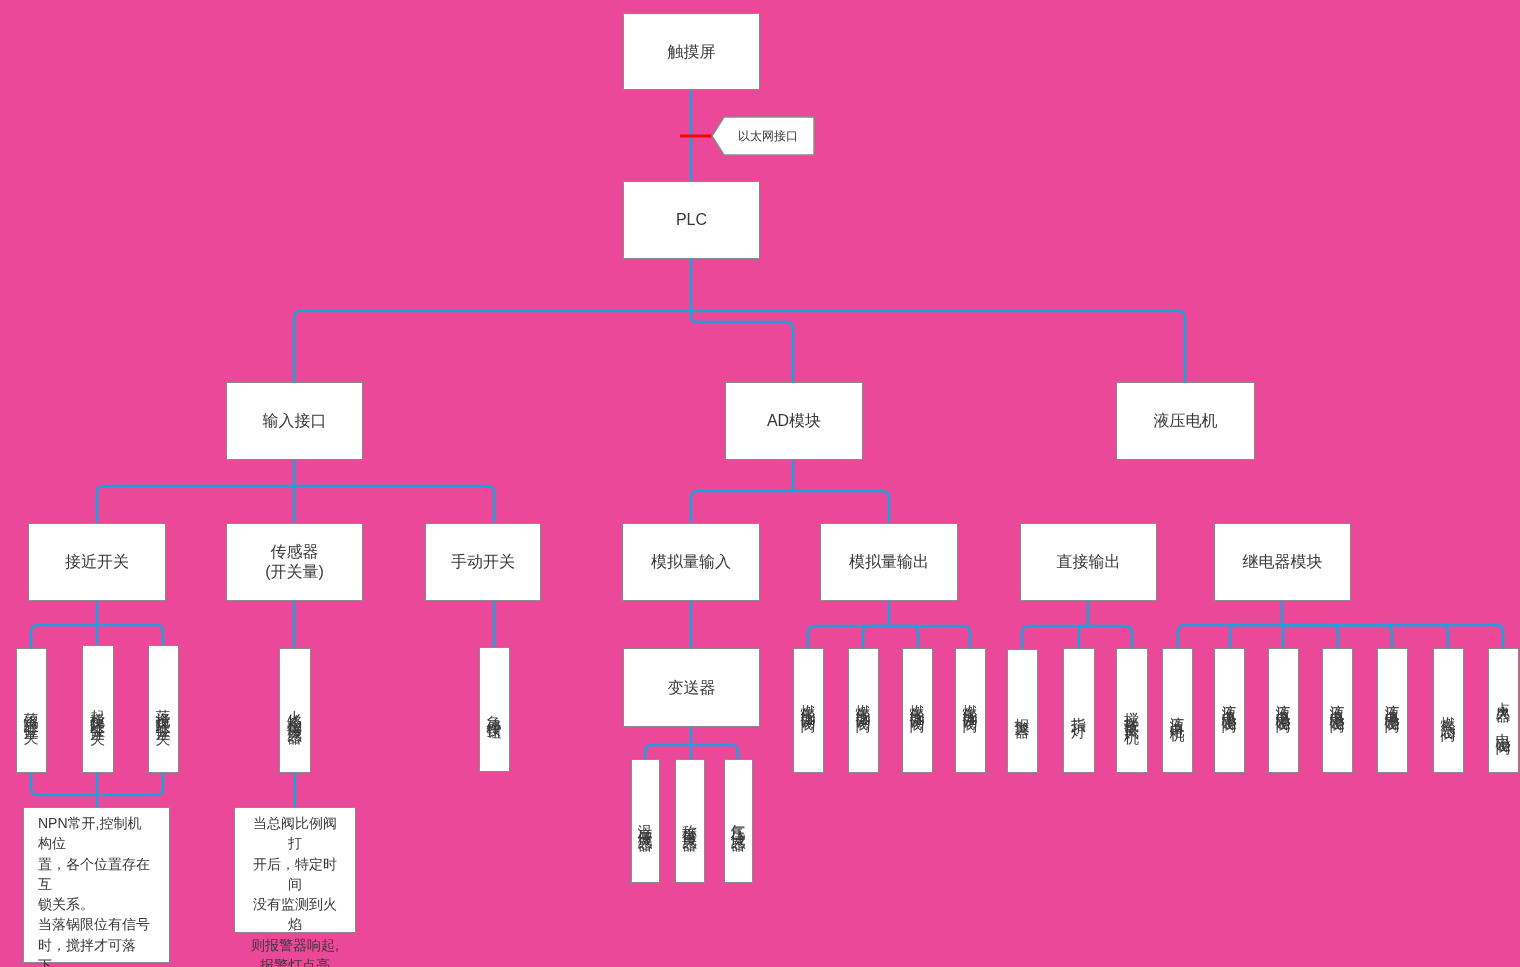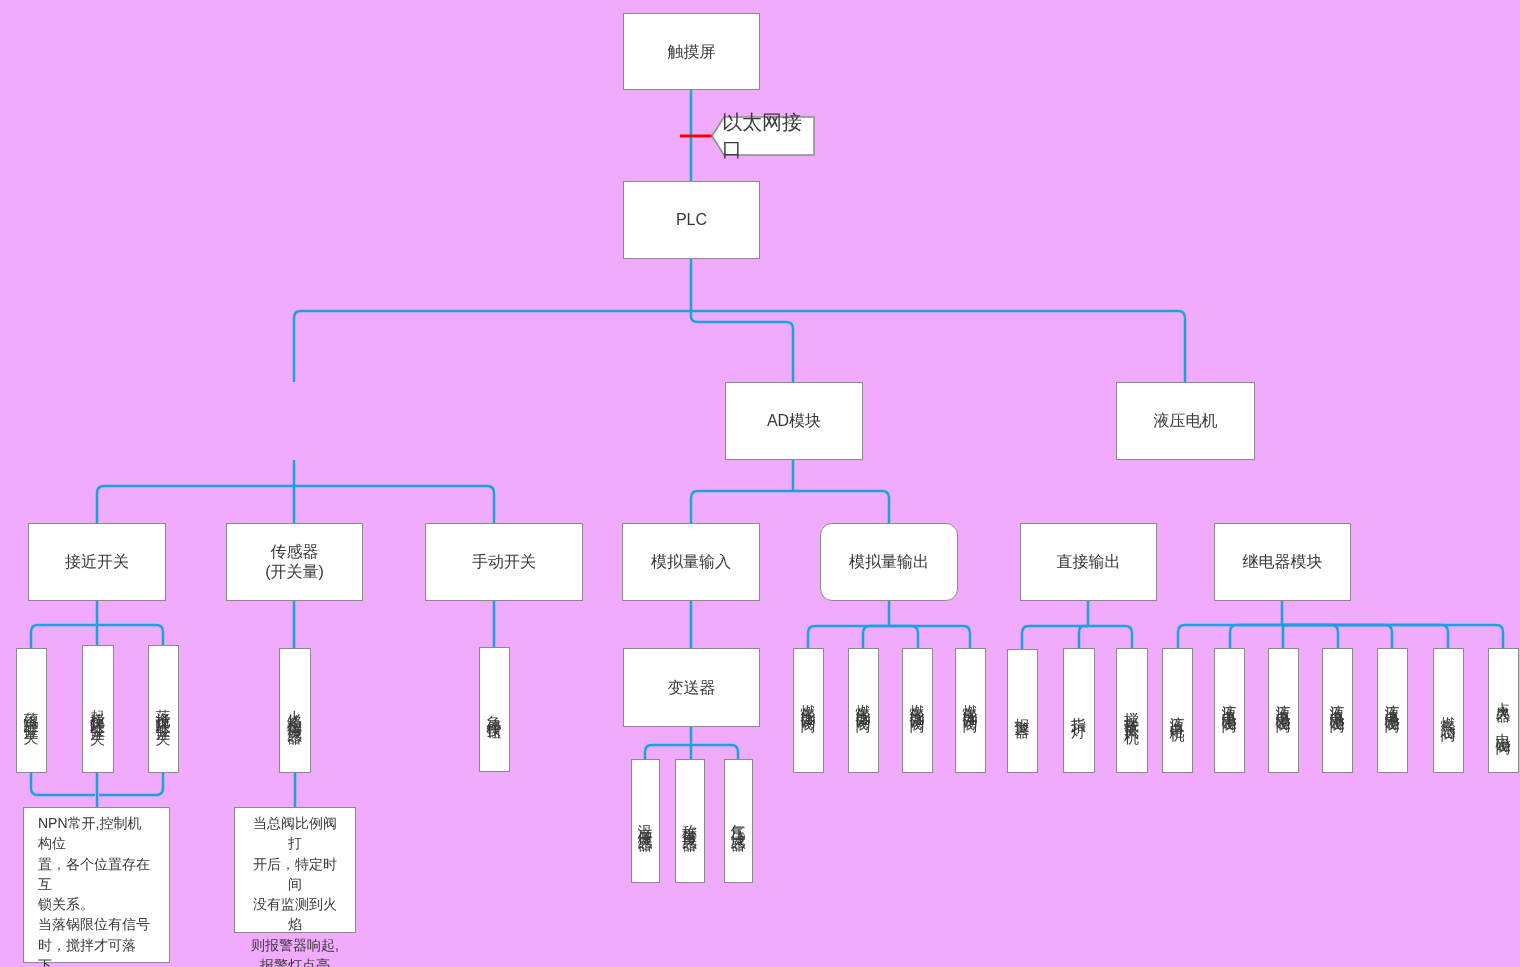"触摸屏" .canvas { background: #f0abfc -> #ec4899 }
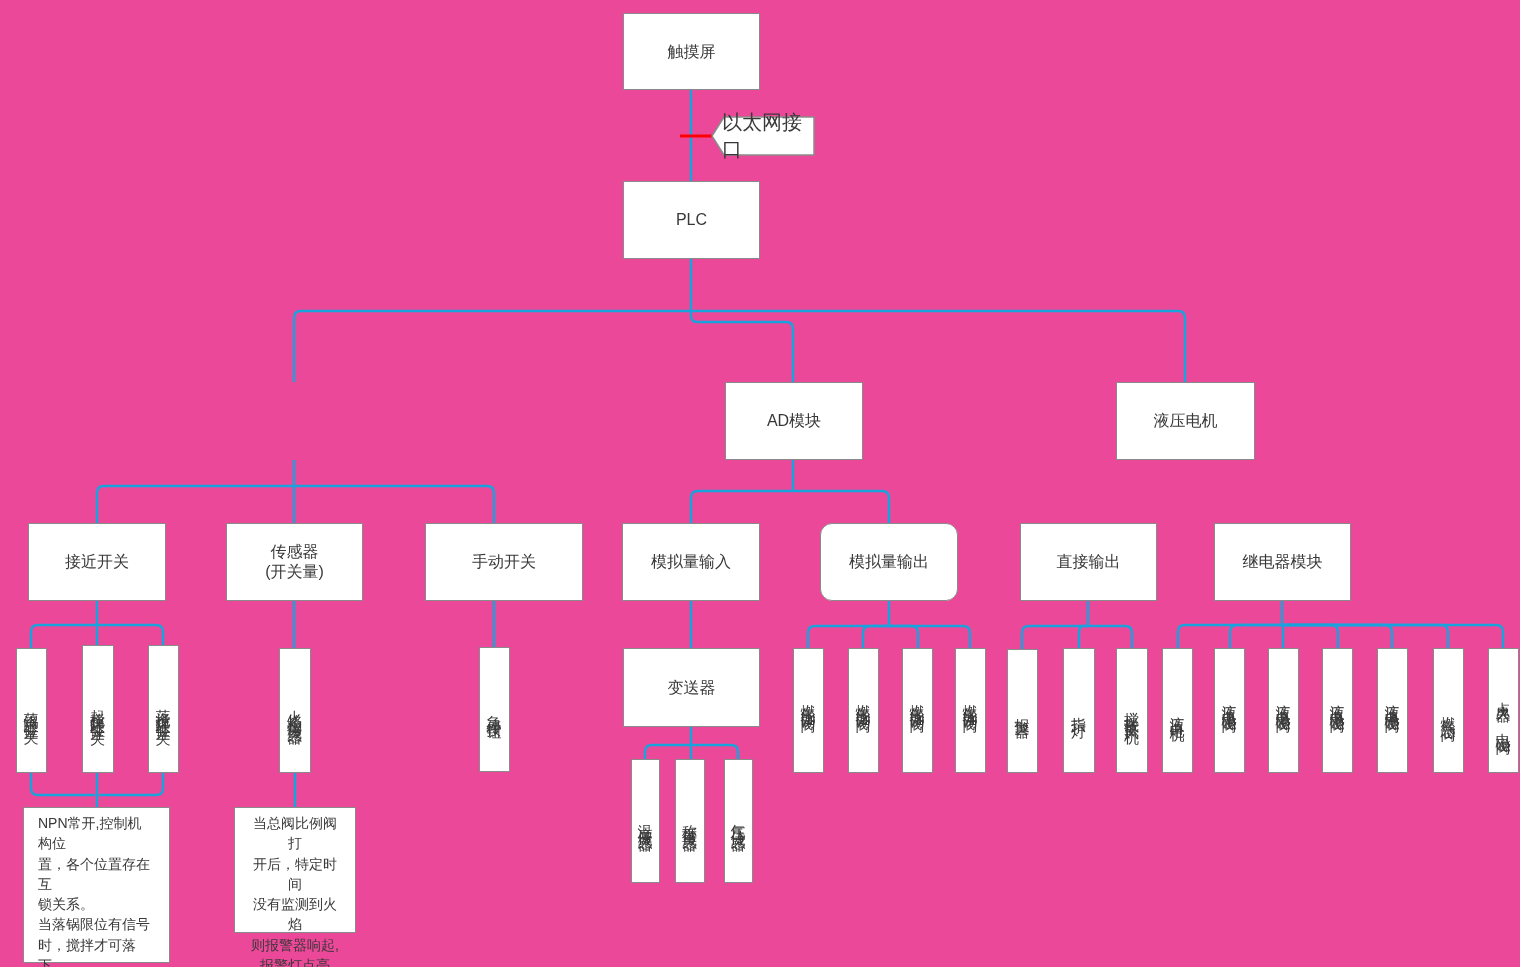"以太网接口" #callout-label { font-size: 20px -> 12px }
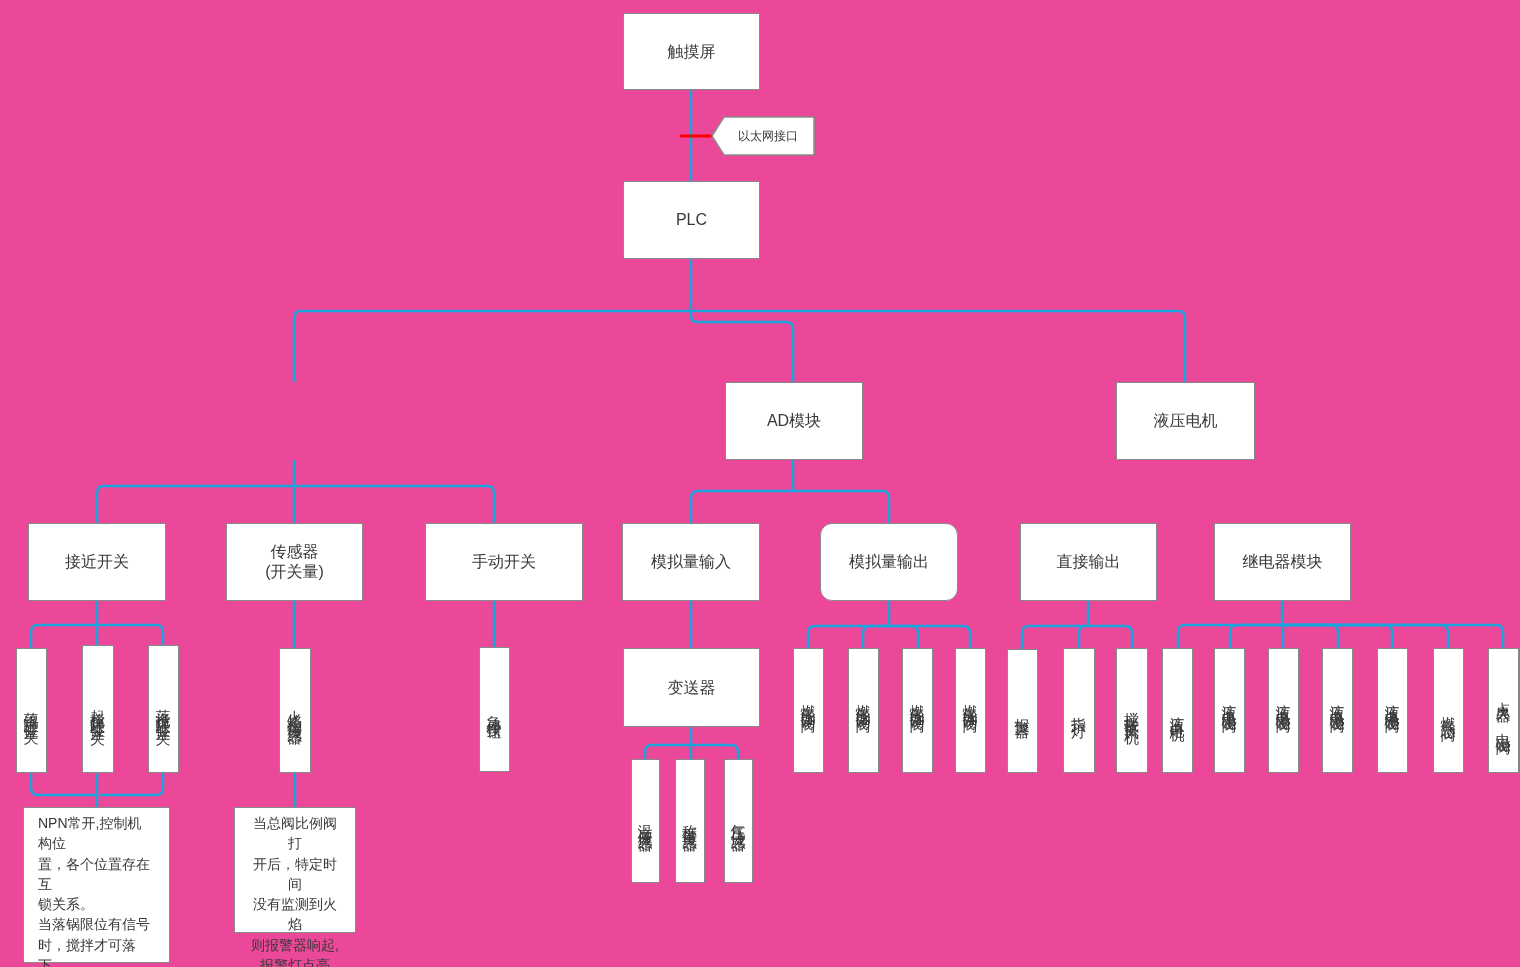"输入接口" div.node { html: none -> <div><span>输入接口</span></div> }
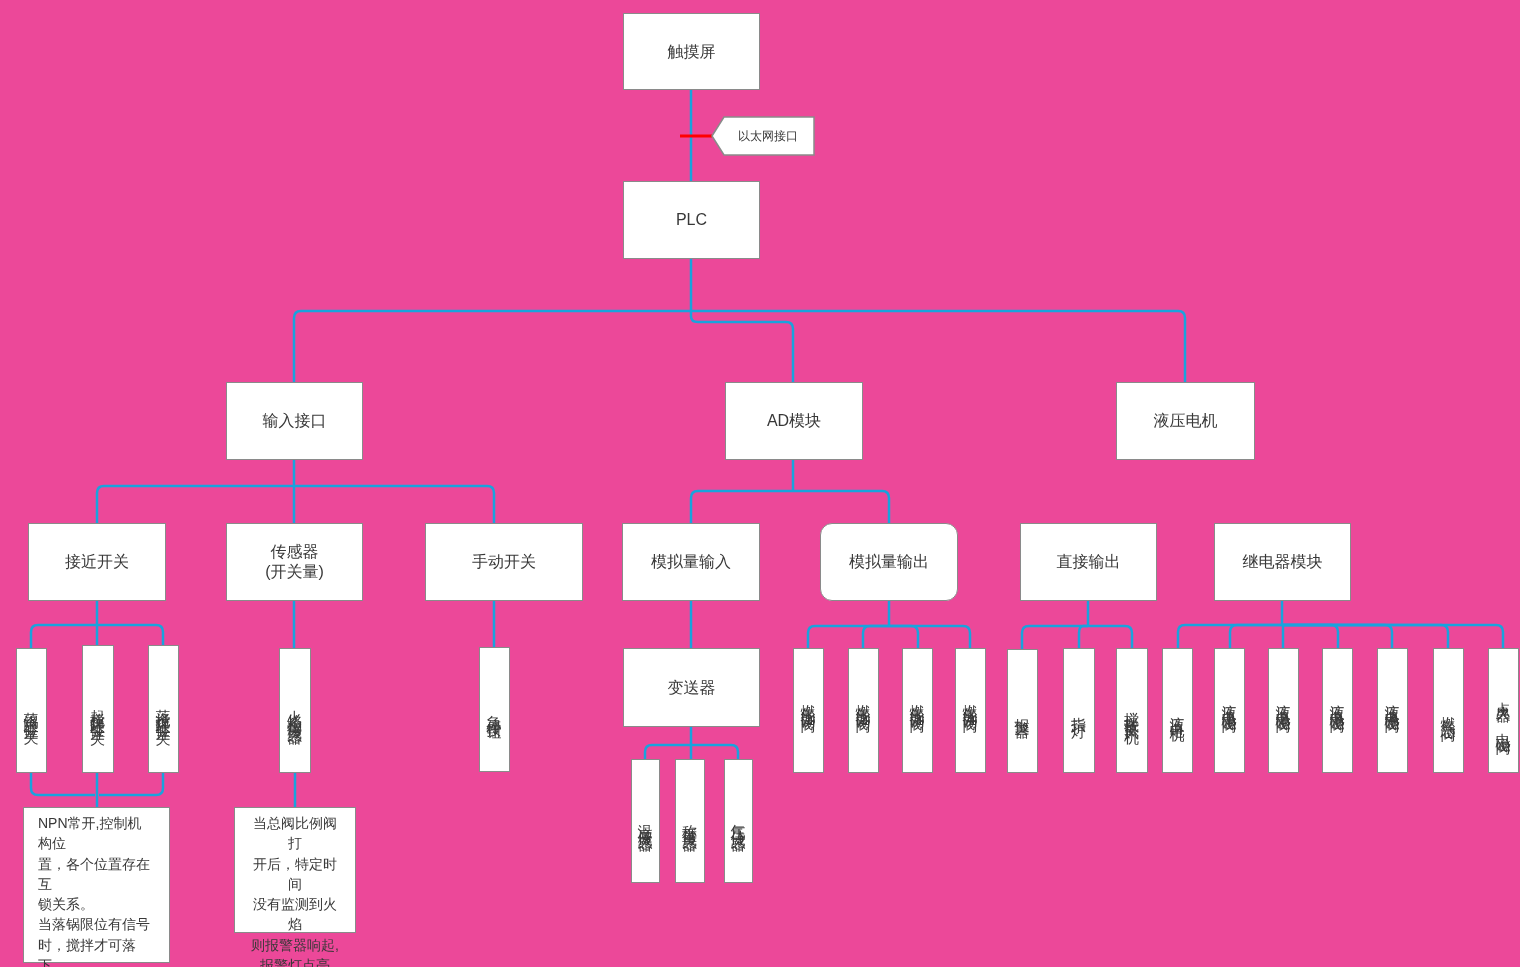"手动开关" div.node { width: 158px -> 116px }
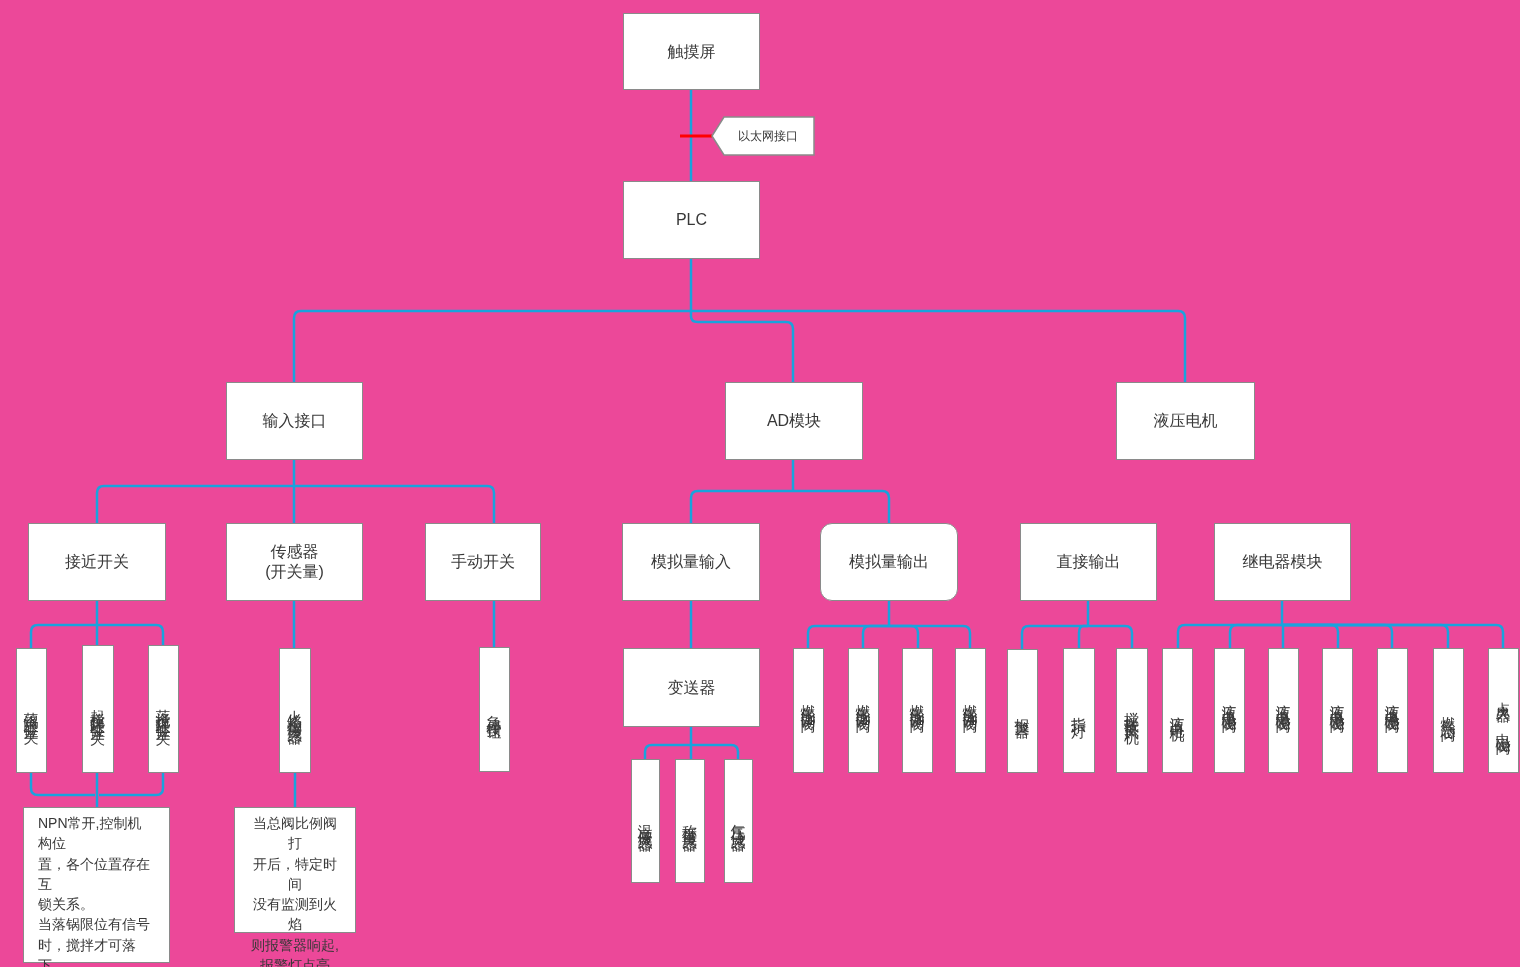"模拟量输出" div.node { border-radius: 12px -> none }
